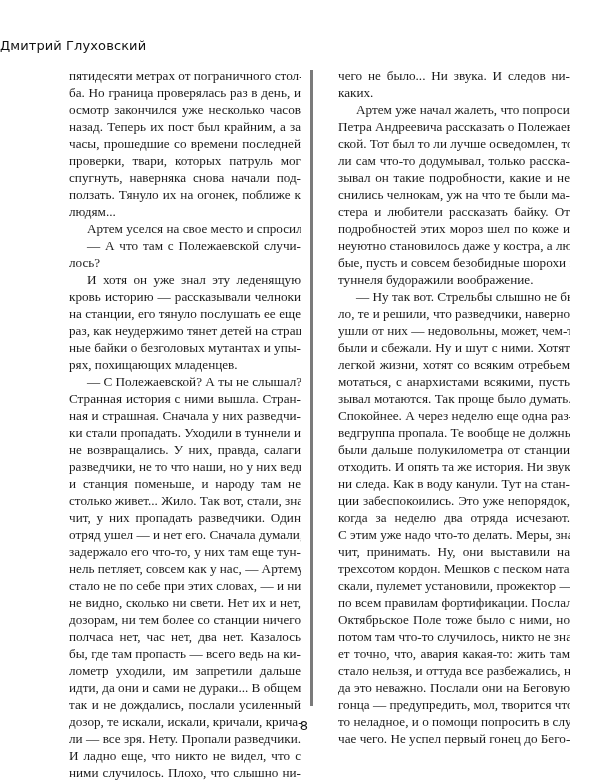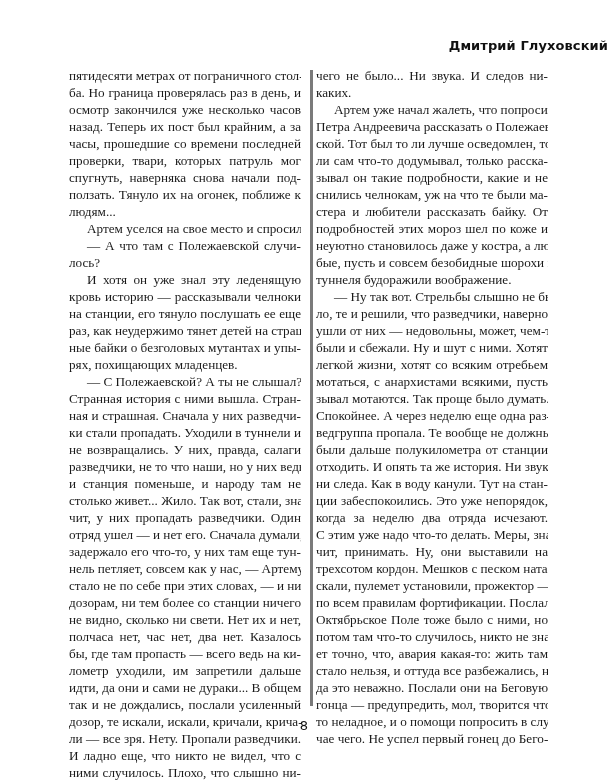"Дмитрий Глуховский" .header { font-weight: bold -> normal; text-align: right -> left }
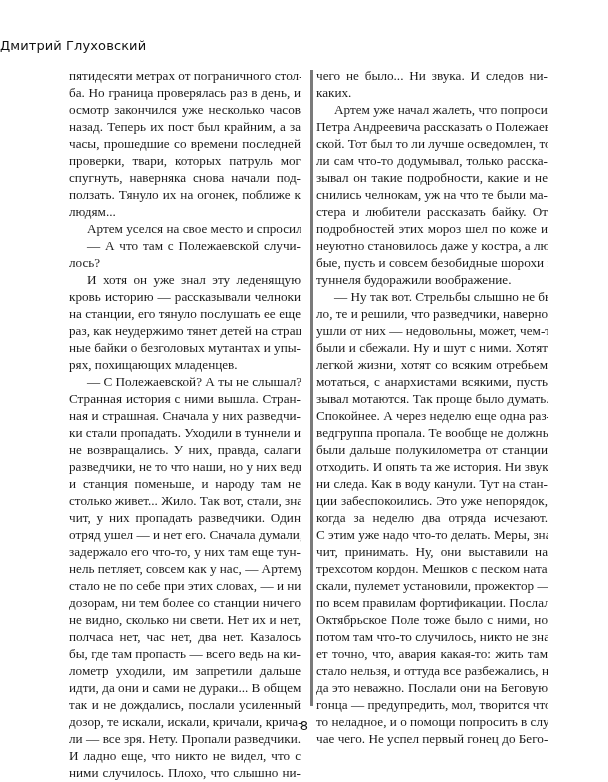"чего не было... Ни звука." .col-right { left: 316px -> 338px }
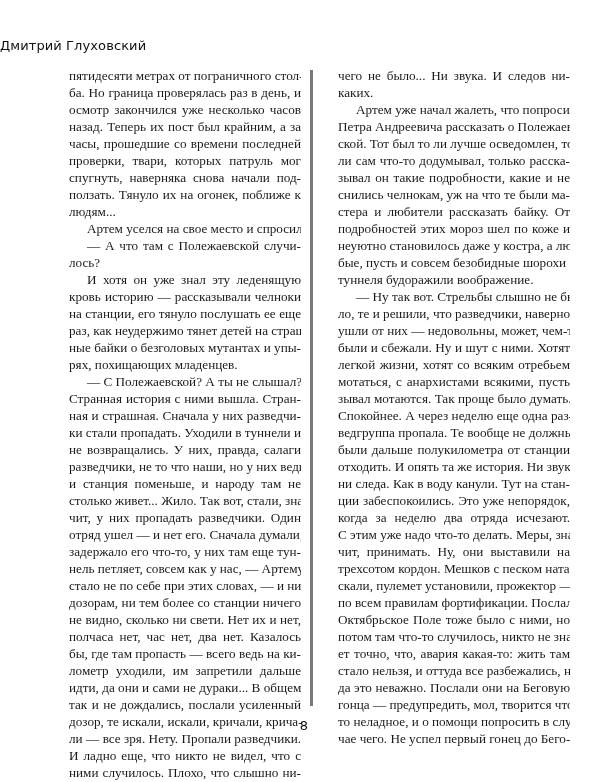"дозорам, ни тем более со" div.line { order: before "не видно, сколько ни свети." -> after "не видно, сколько ни свети." }
